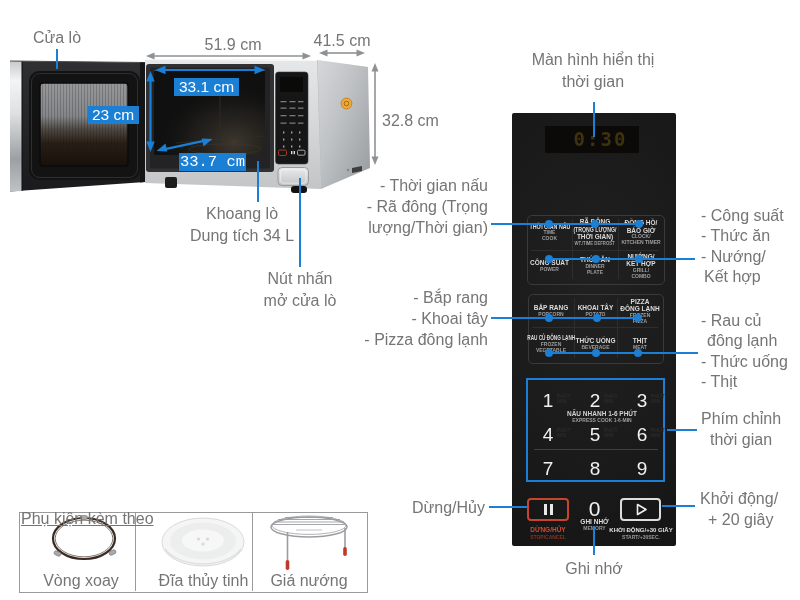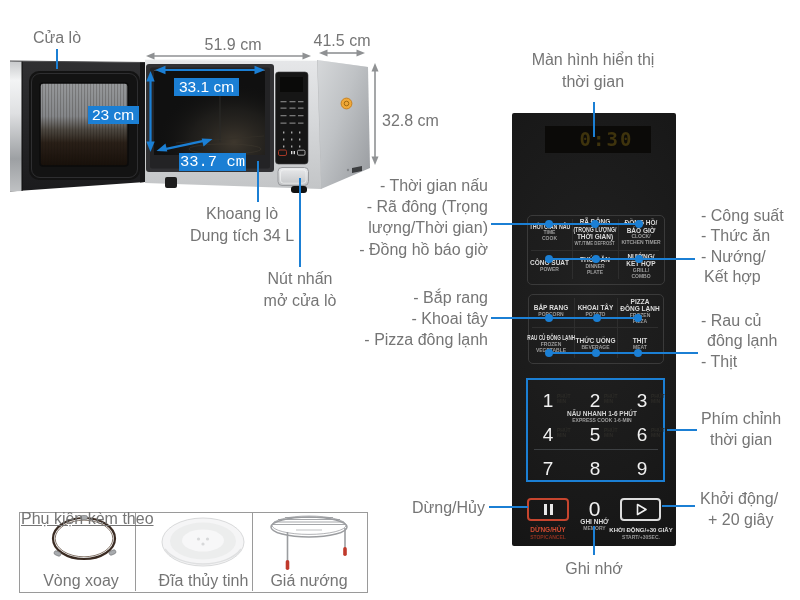"0:30" #lcd { width: 106px -> 94px }
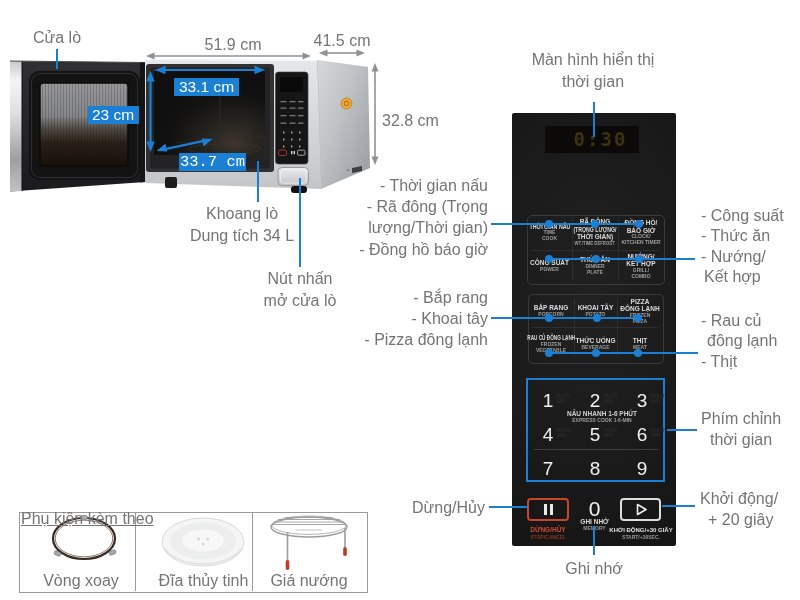"- Đồng hồ báo giờ" div { html: <div>- Đồng hồ báo giờ</div> -> none }
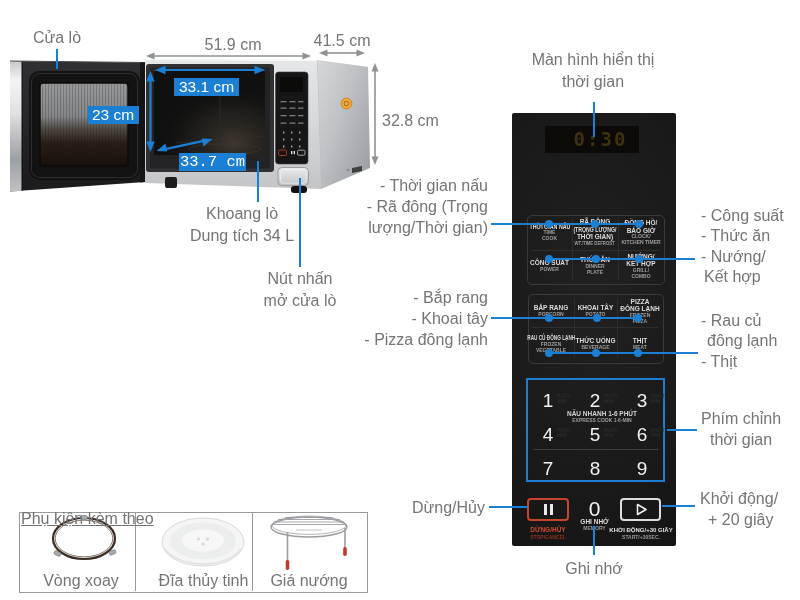"- Thức uống" div { html: none -> <div>- Thức uống</div> }
